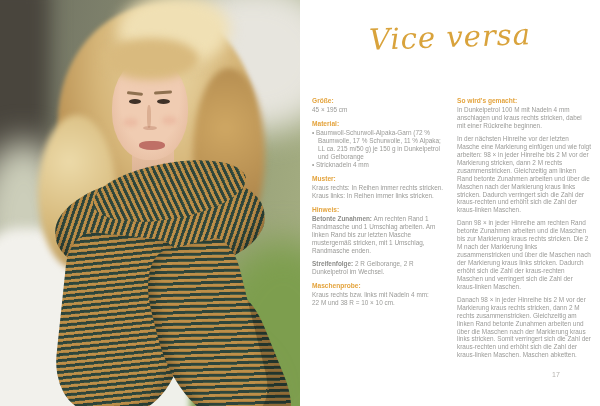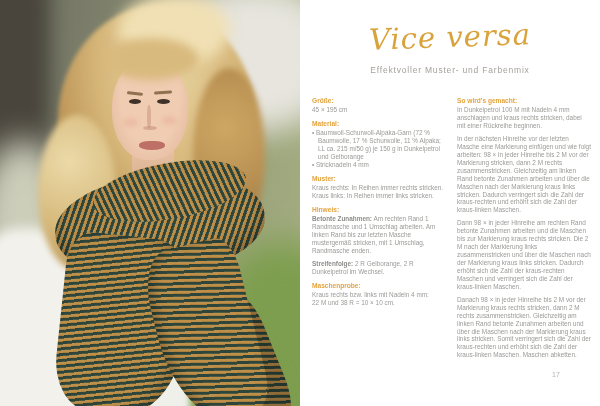"Effektvoller Muster- und Farbenmix" div.subtitle { html: <div>Effektvoller Muster- und Farbenmix</div> -> none }
